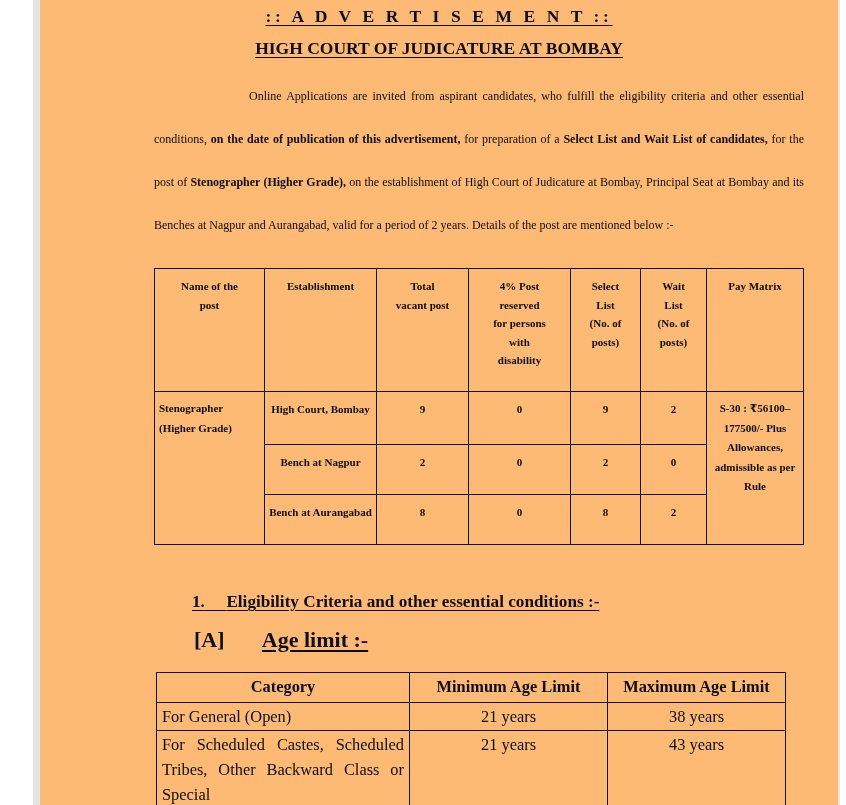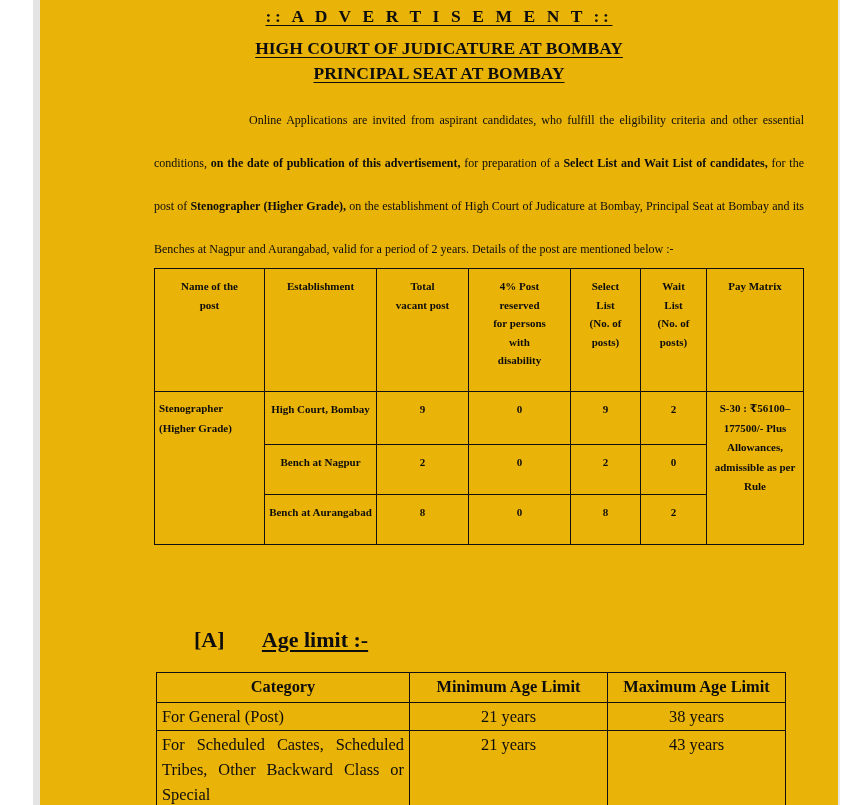":: A D V E" #page { background: #eab308 -> #fdba74 }
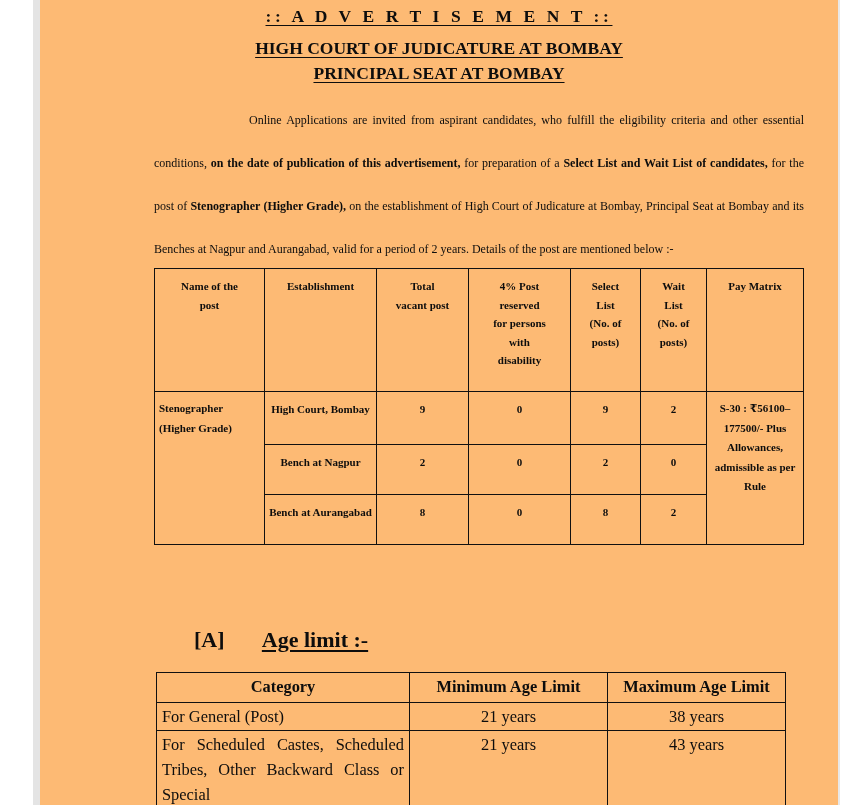"PRINCIPAL SEAT AT BOMBAY" div.court-line2 { html: <div><span>PRINCIPAL SEAT AT BOMBAY</span></div> -> none }
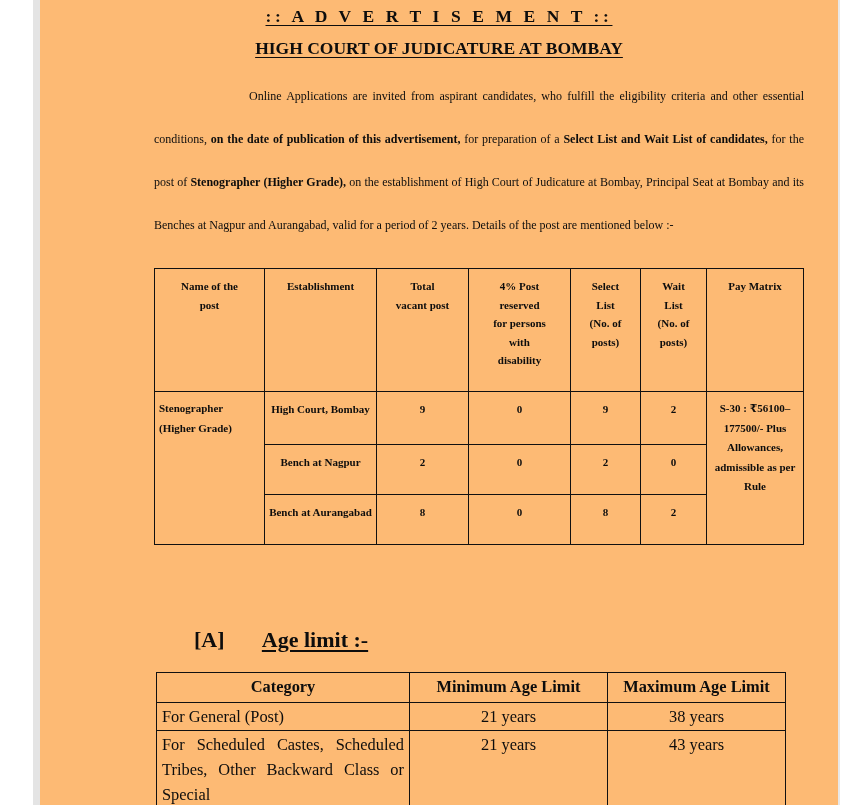"1. Eligibility Criteria and other" div.sec-head { html: none -> <div><span>1.</span><span> </span><span>Eligibility Criteria and other essential conditions :-</span></div> }
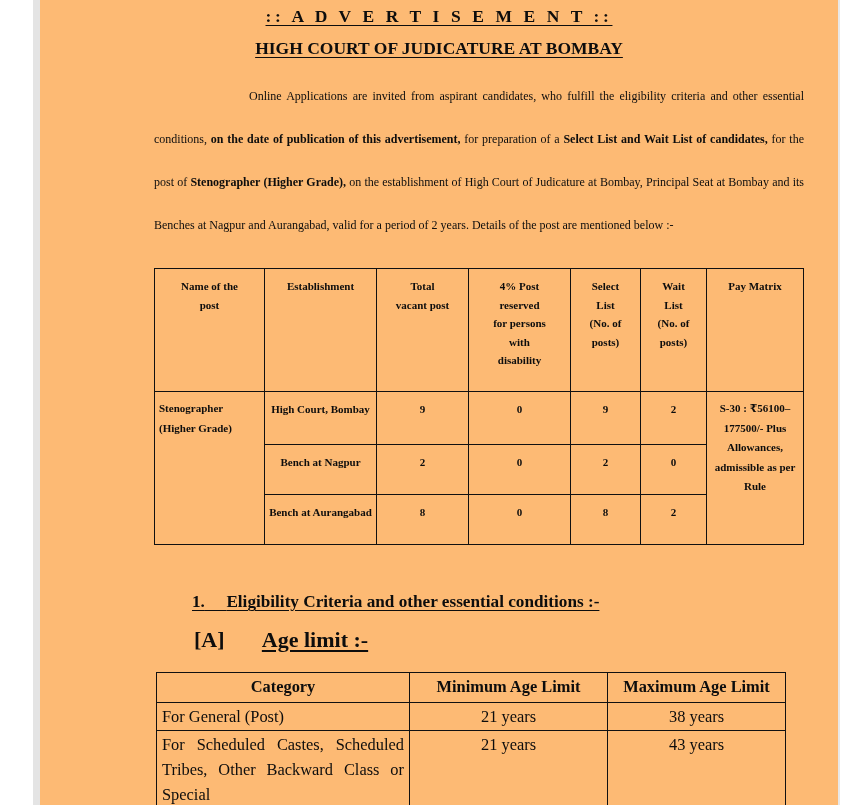"For General (Post)" td.cat { text: Post -> Open }
